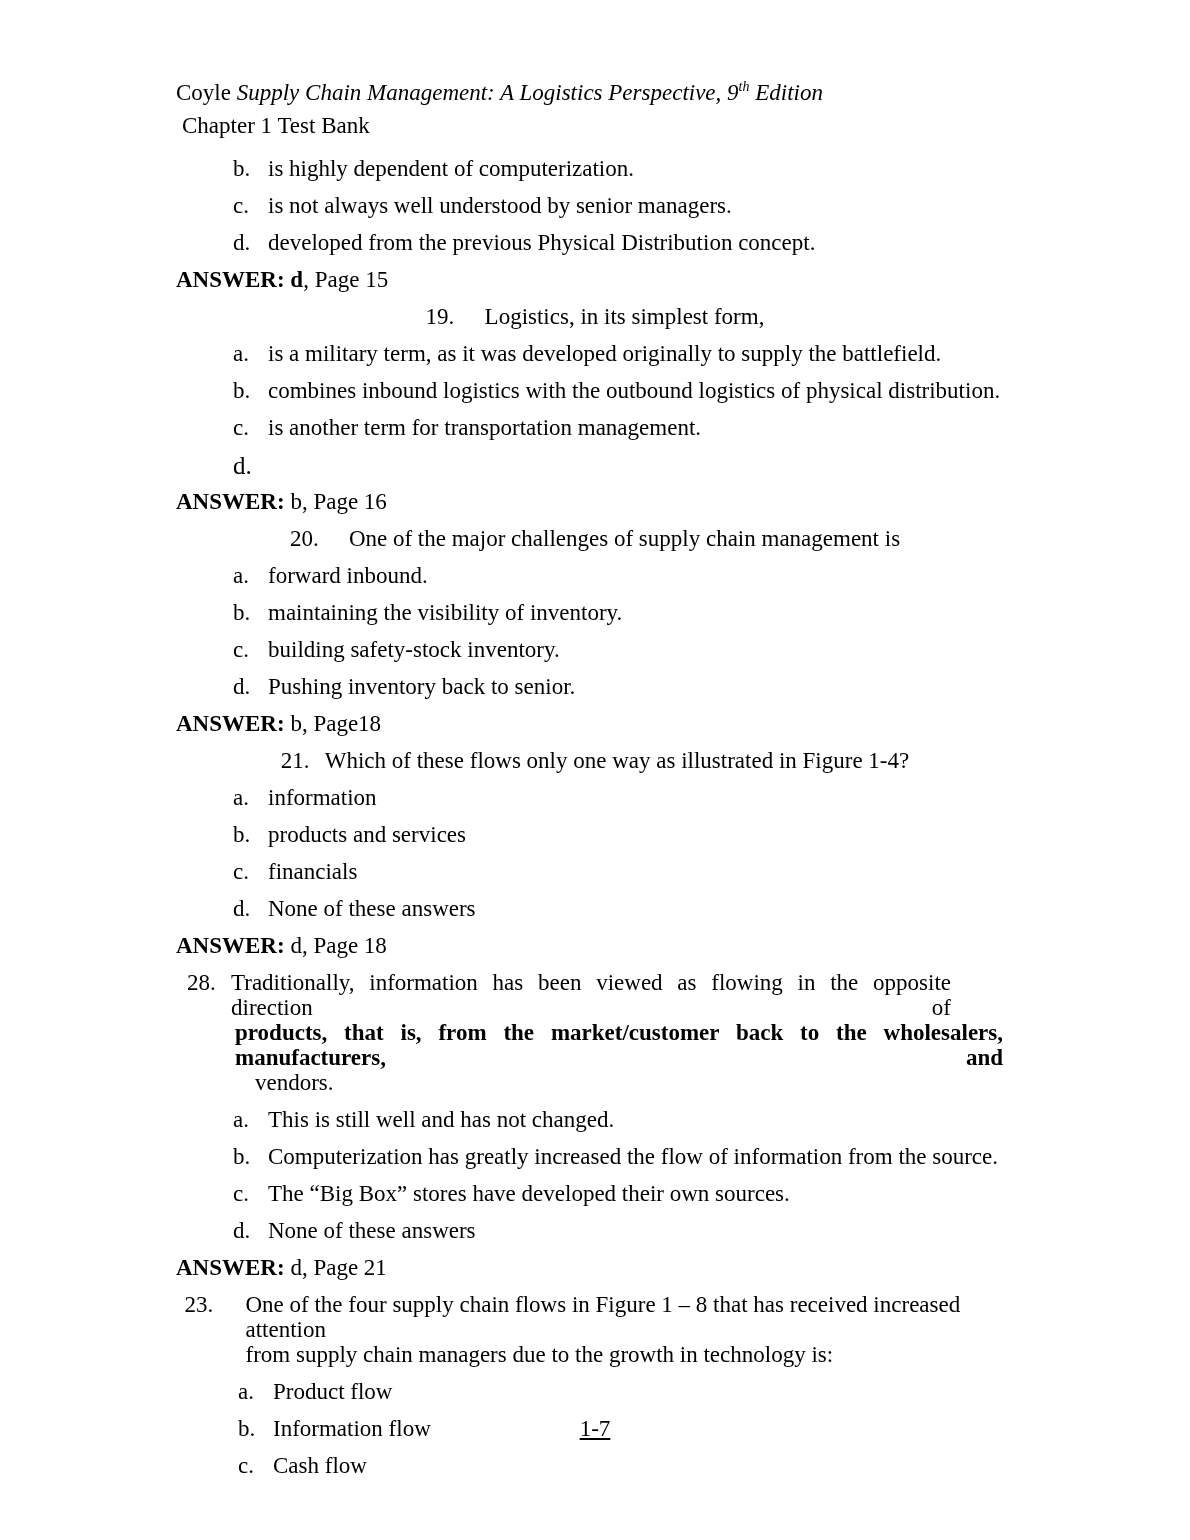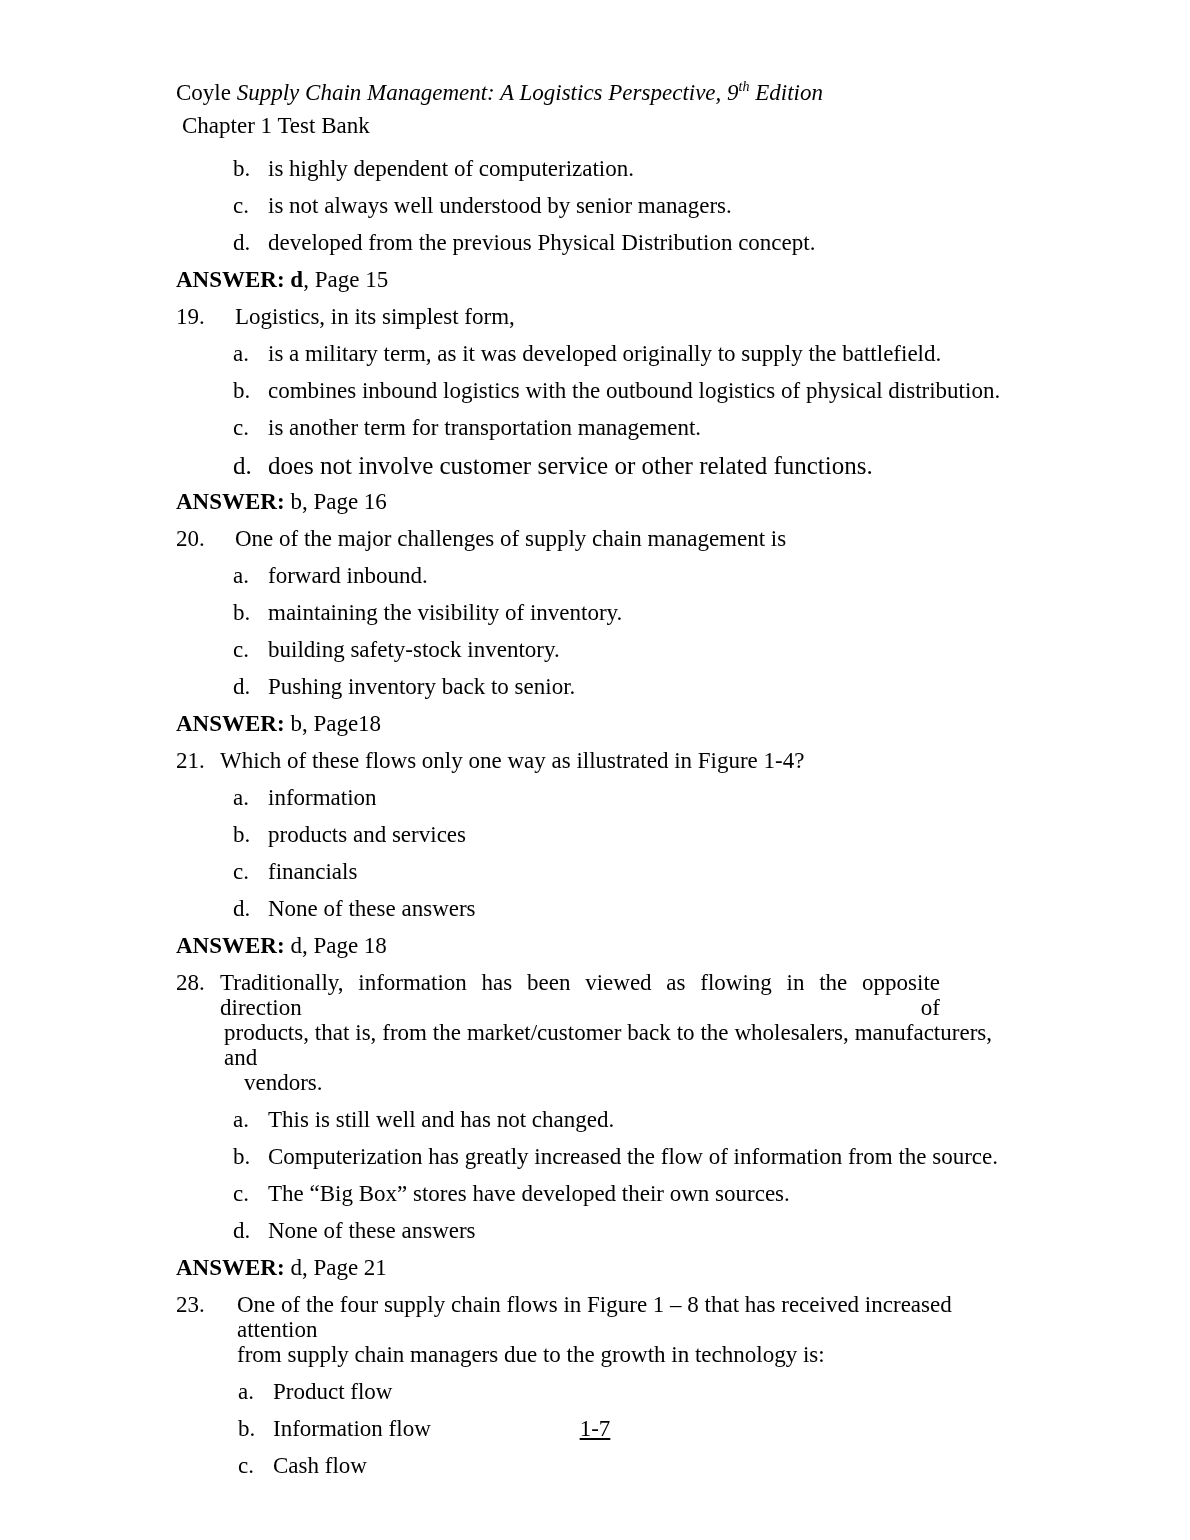"19." .qrow { justify-content: none -> center }
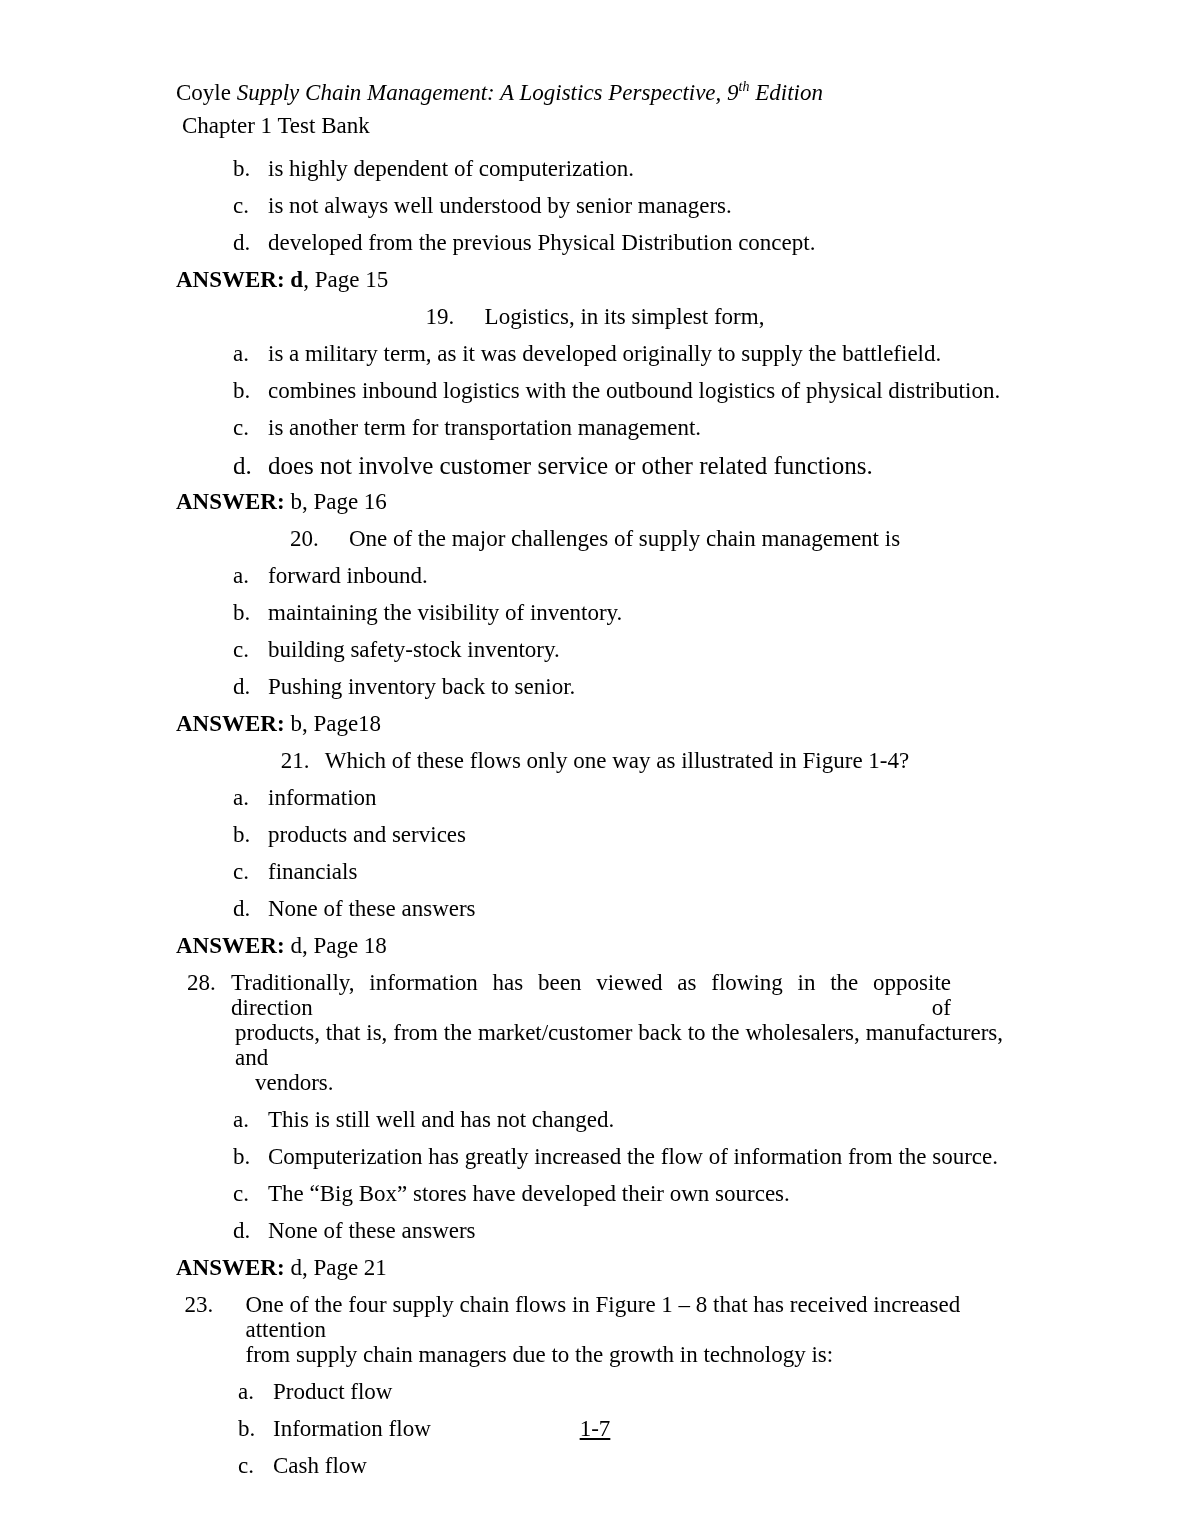"does not involve customer service" span { html: <span>does not involve customer service or other related functions.</span> -> none }
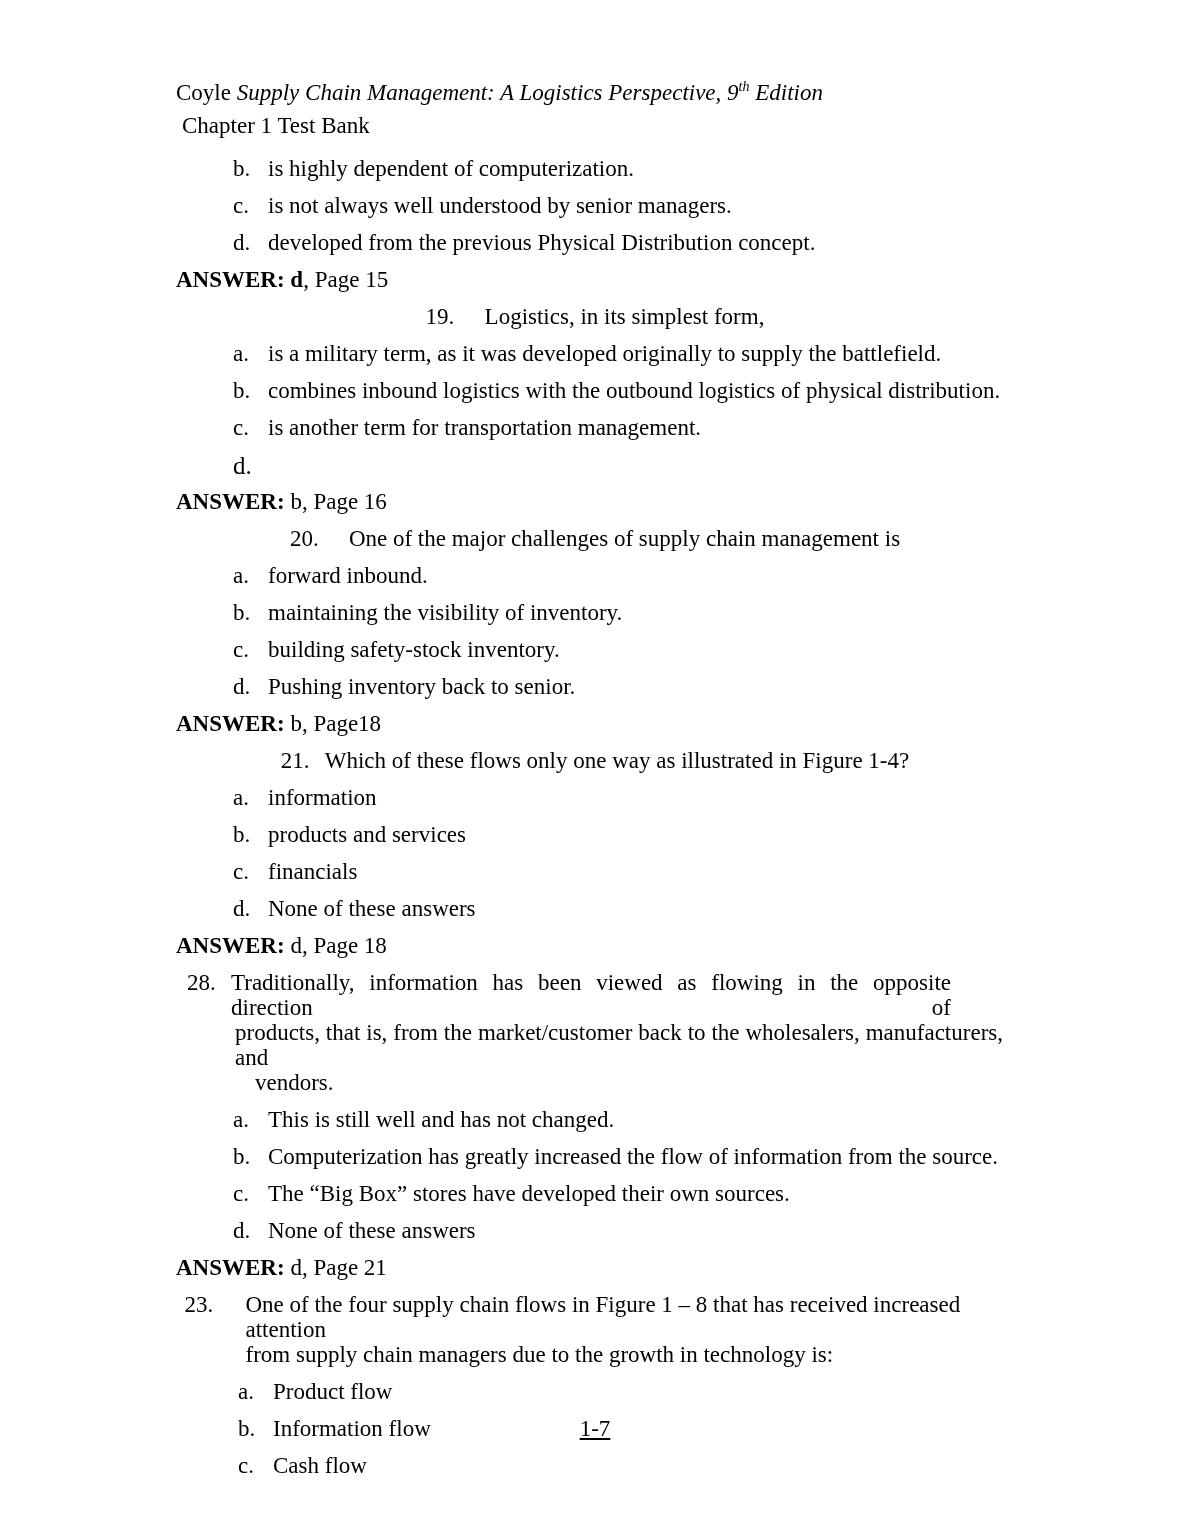"products, that is, from the" .q22-l2 { font-weight: none -> bold }
